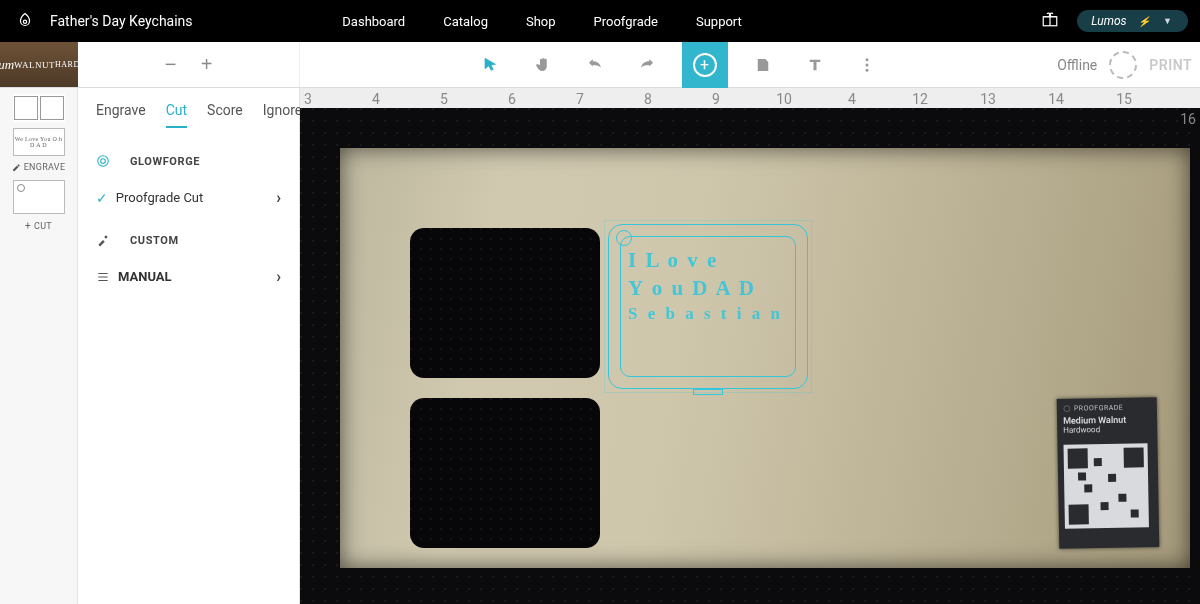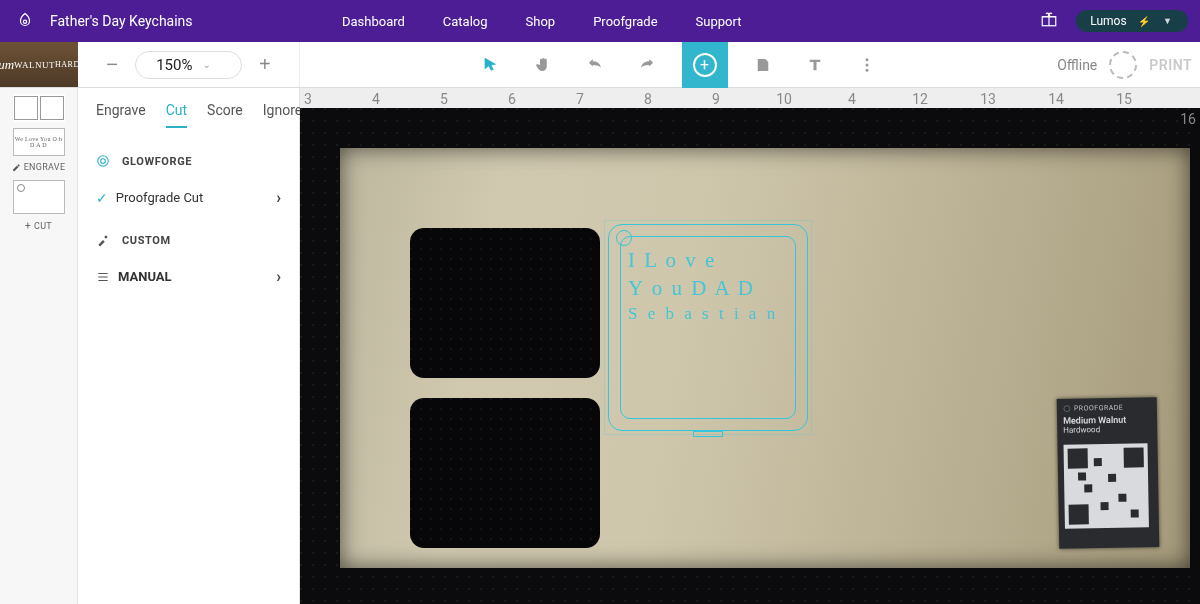"Father's Day Keychains" .topbar { background: #4c1d95 -> #000000 }
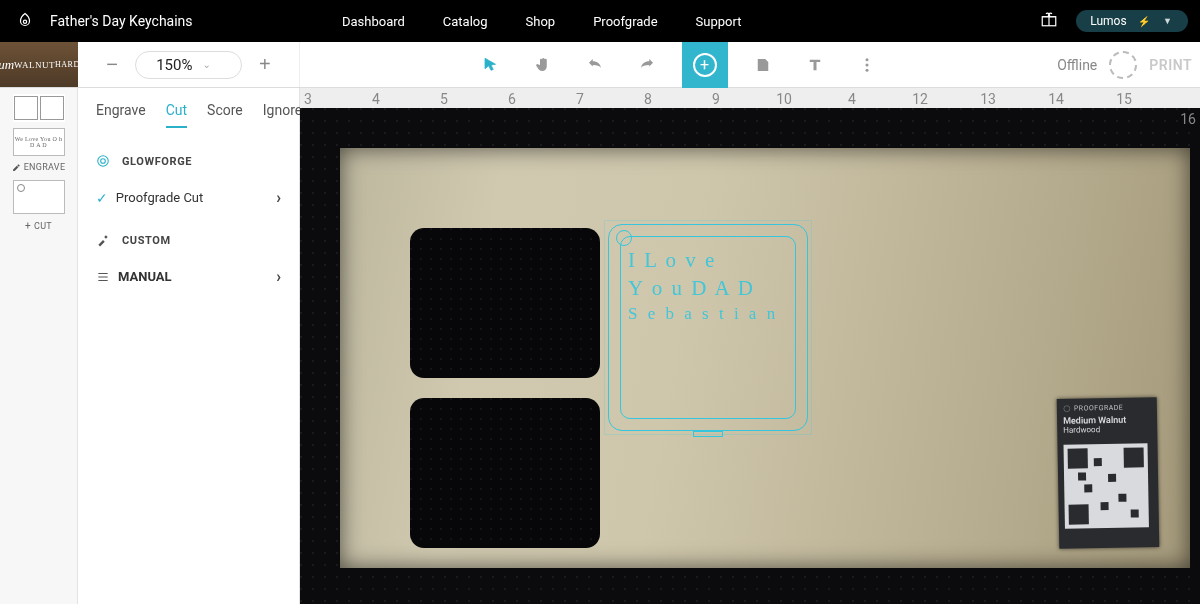"Lumos" .user-pill { font-style: none -> italic }
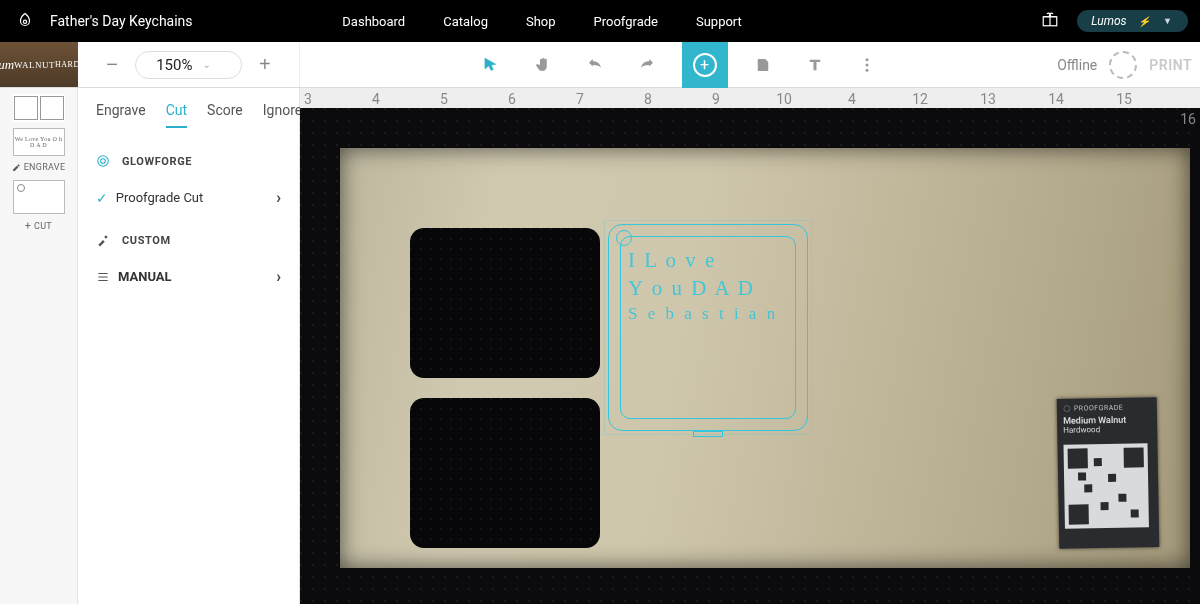"150%" div.zoom-select { html: <div> <span>150%</span> <span>⌄</span> </div> -> none }
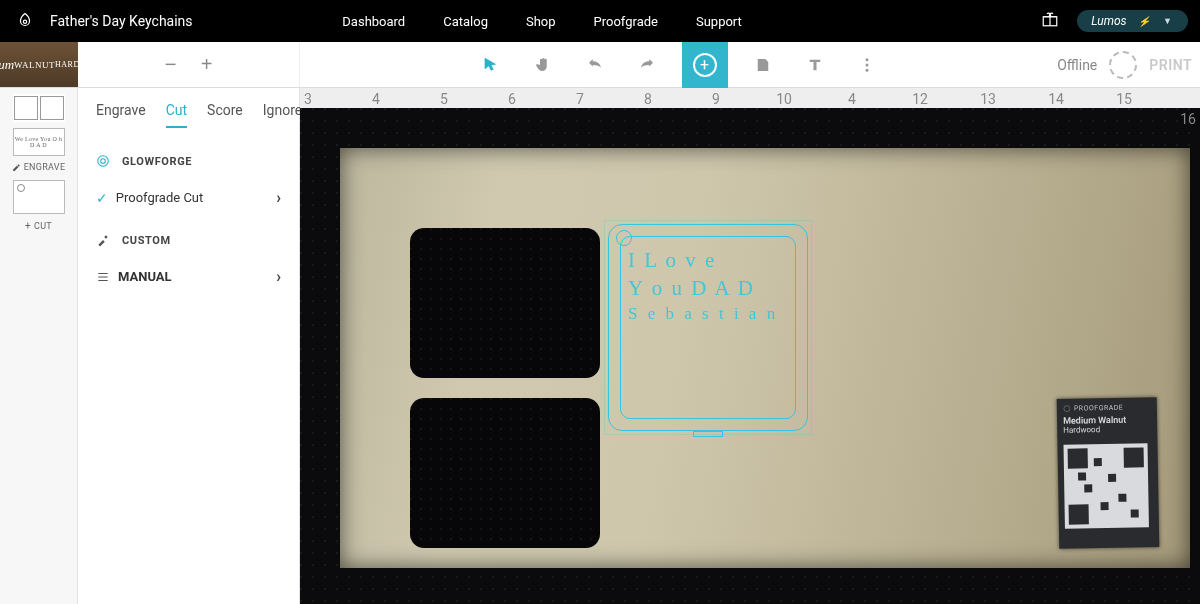"GLOWFORGE" .section-h { gap: 12px -> 20px }
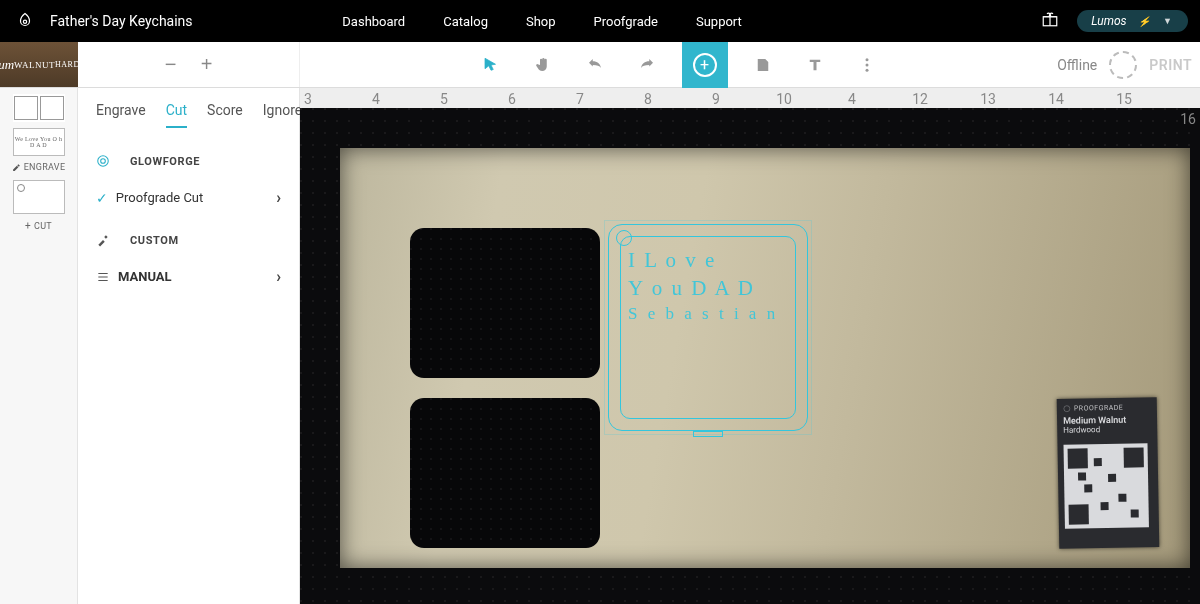"I L o v e" .sel-group { font-weight: none -> bold; height: 207px -> 165px }
